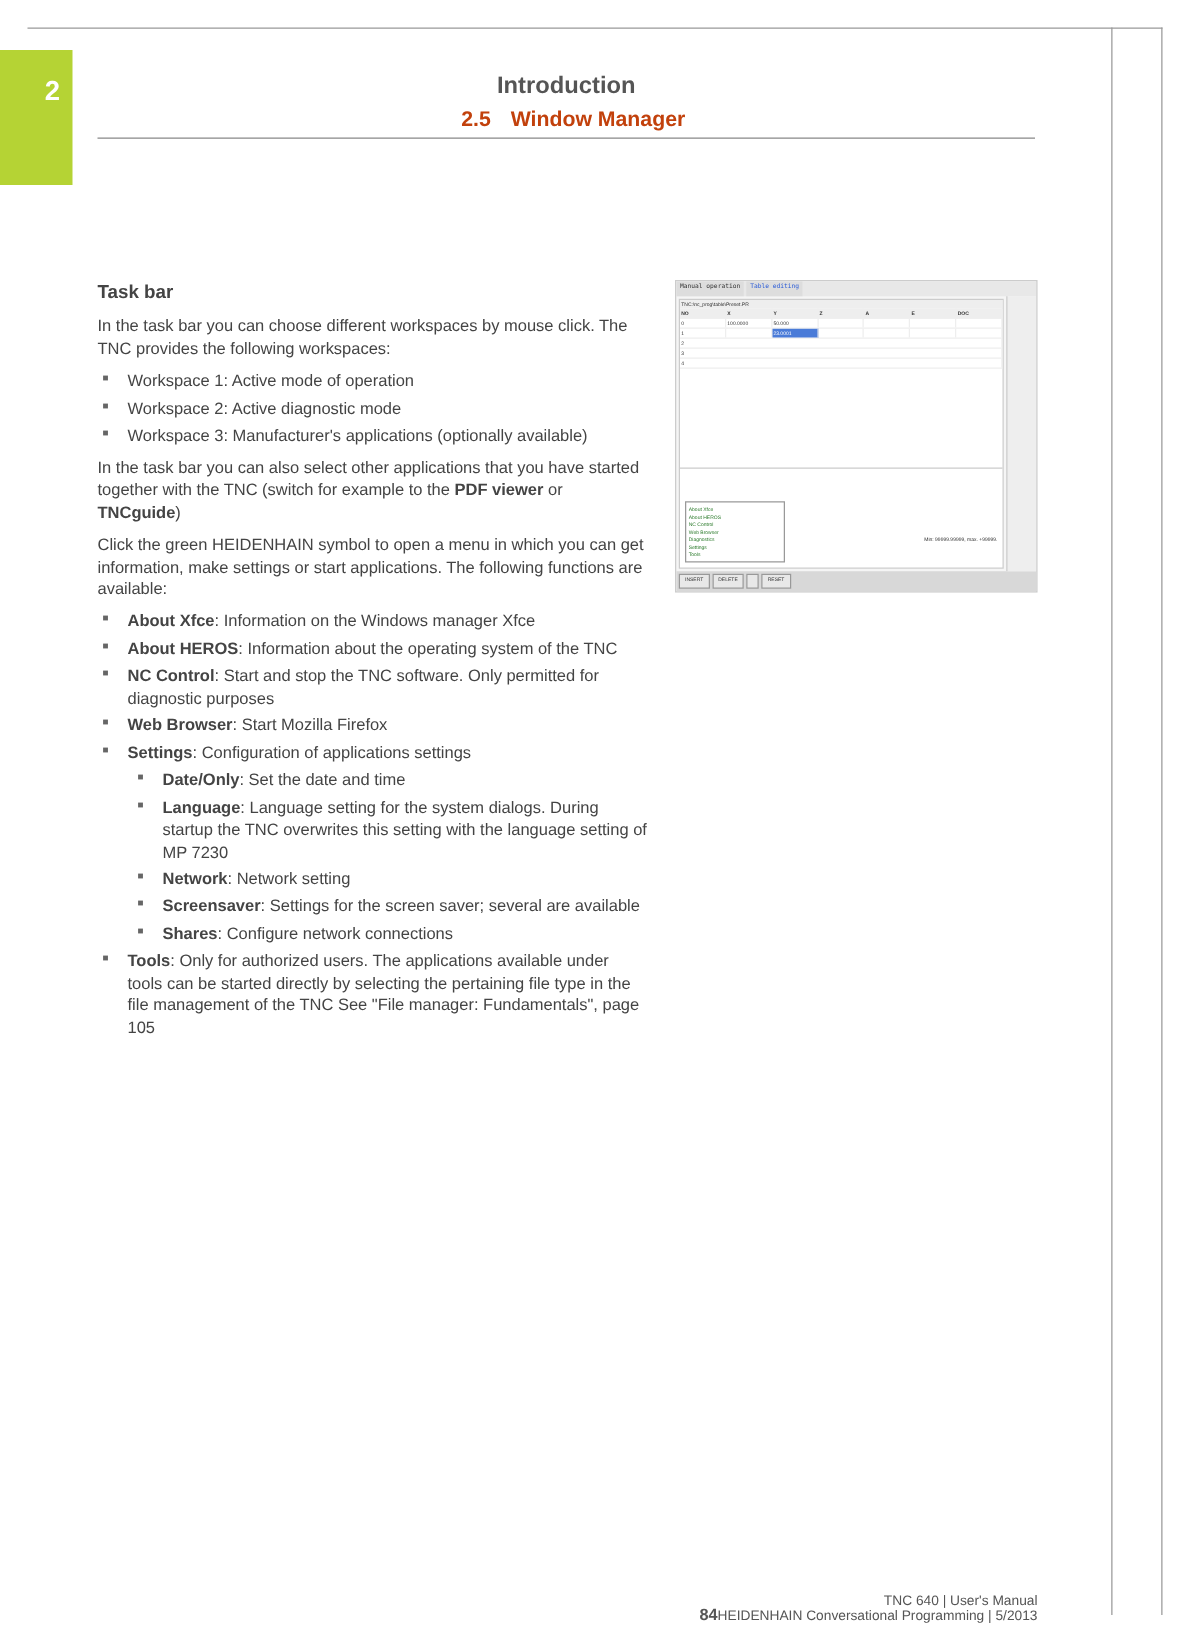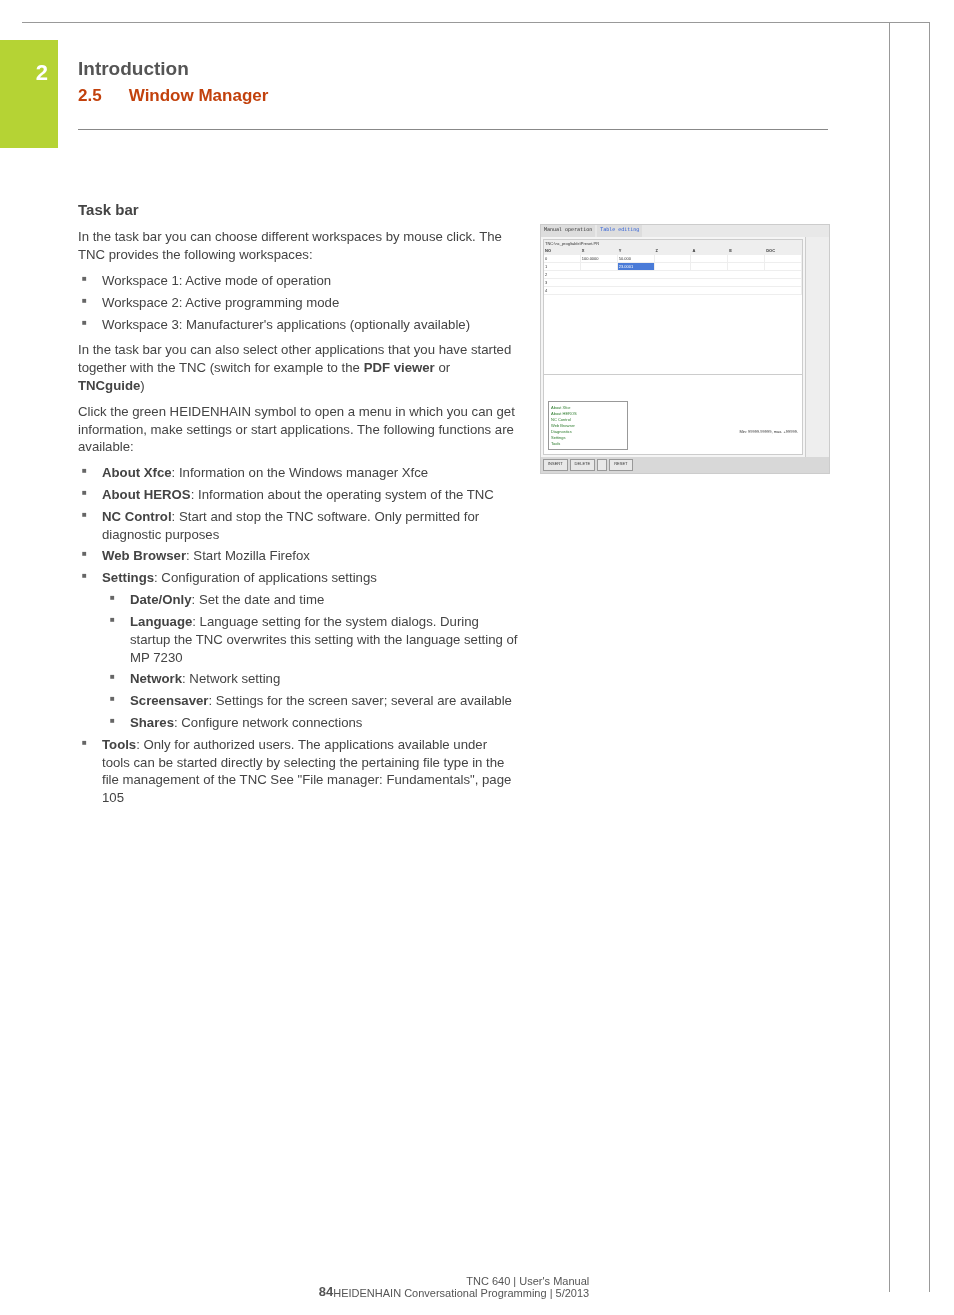"Introduction" .header { padding-bottom: 23px -> 4px; text-align: none -> center }
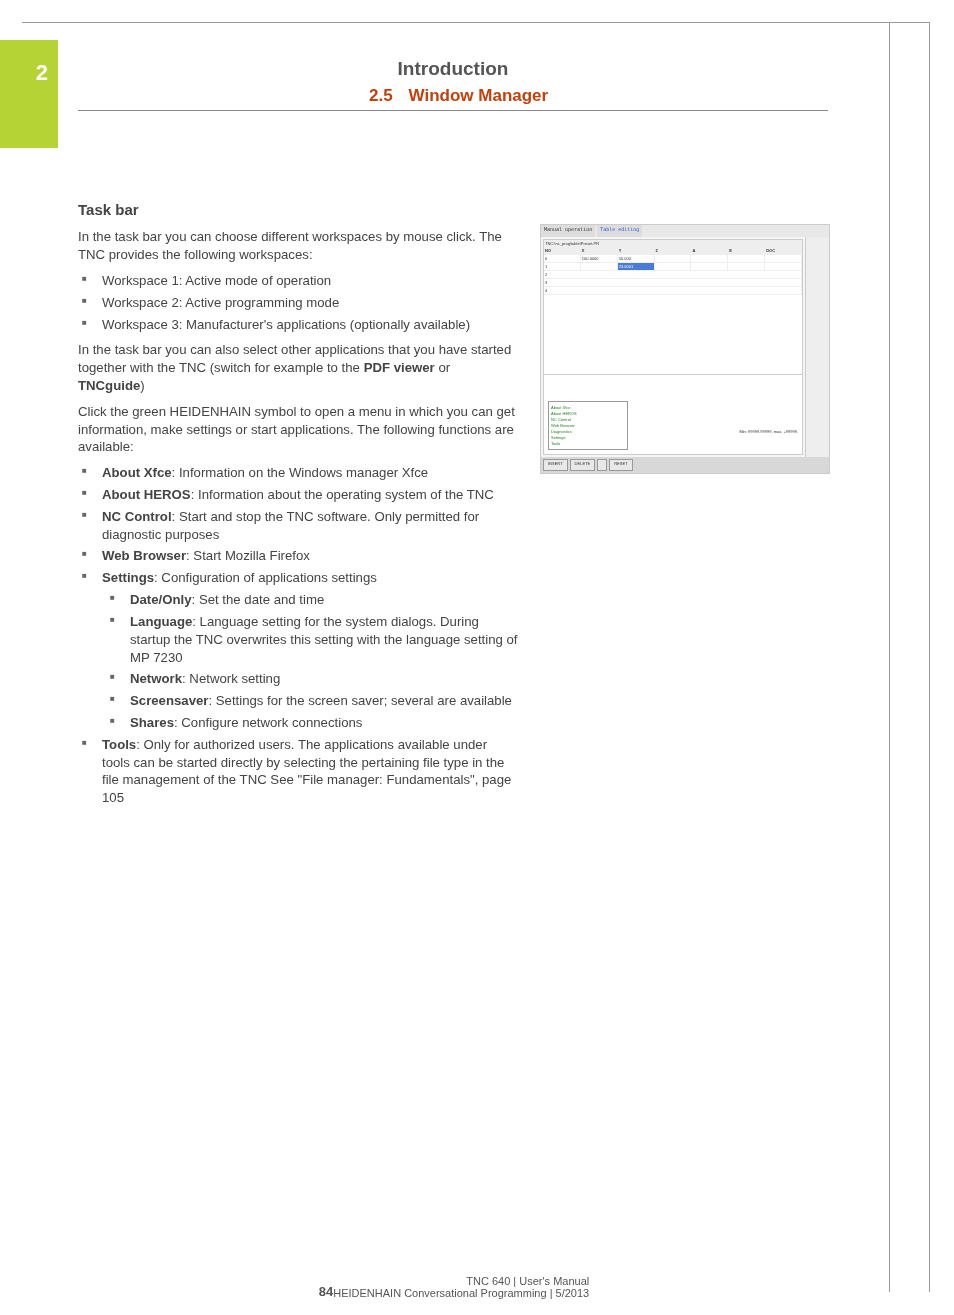"Task bar" .content h3 { margin-top: none -> 24px }
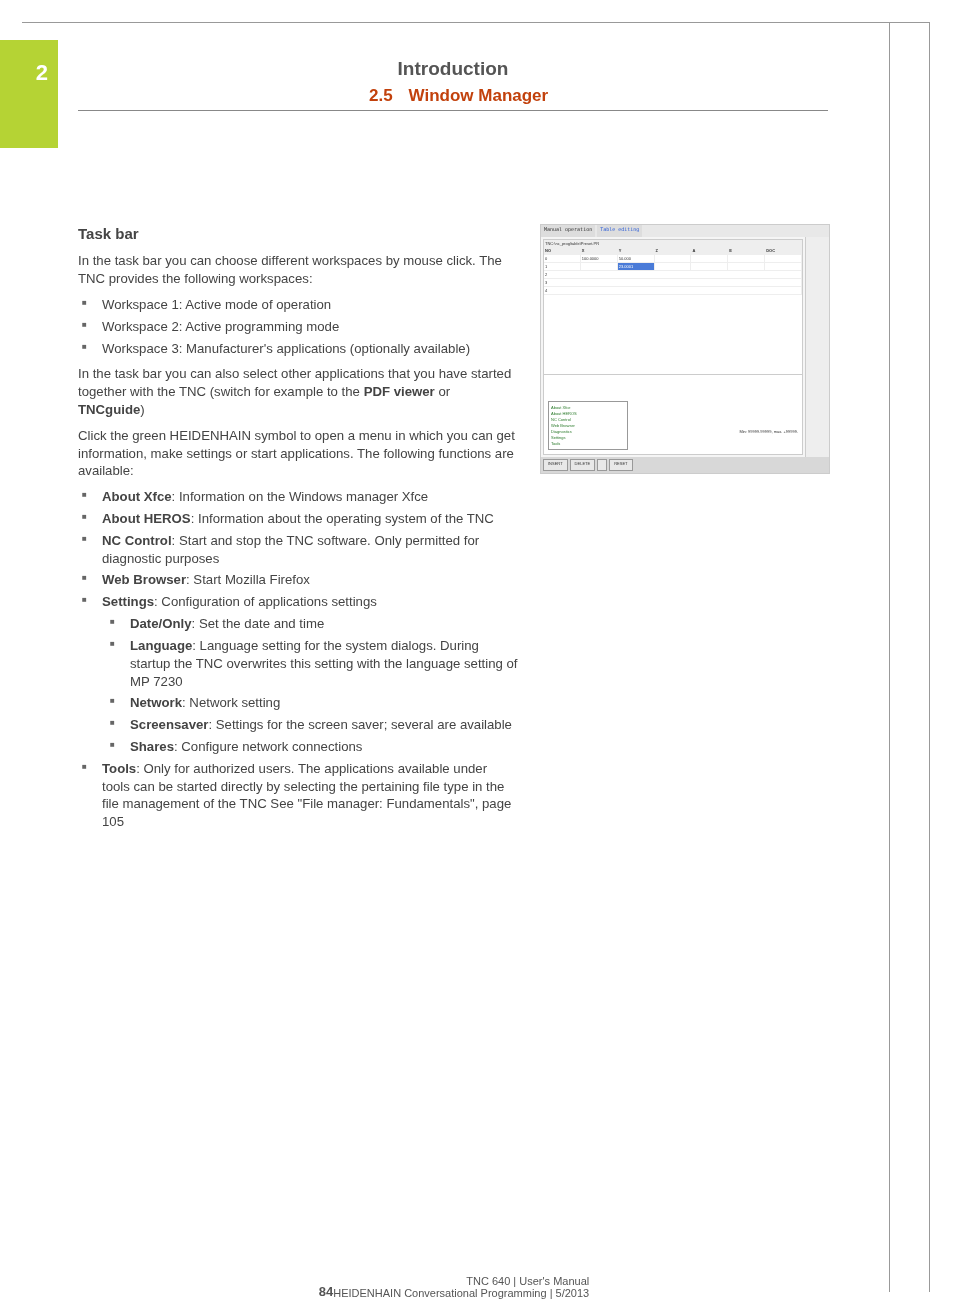"Workspace 2: Active programming mode" li { text: programming -> diagnostic }
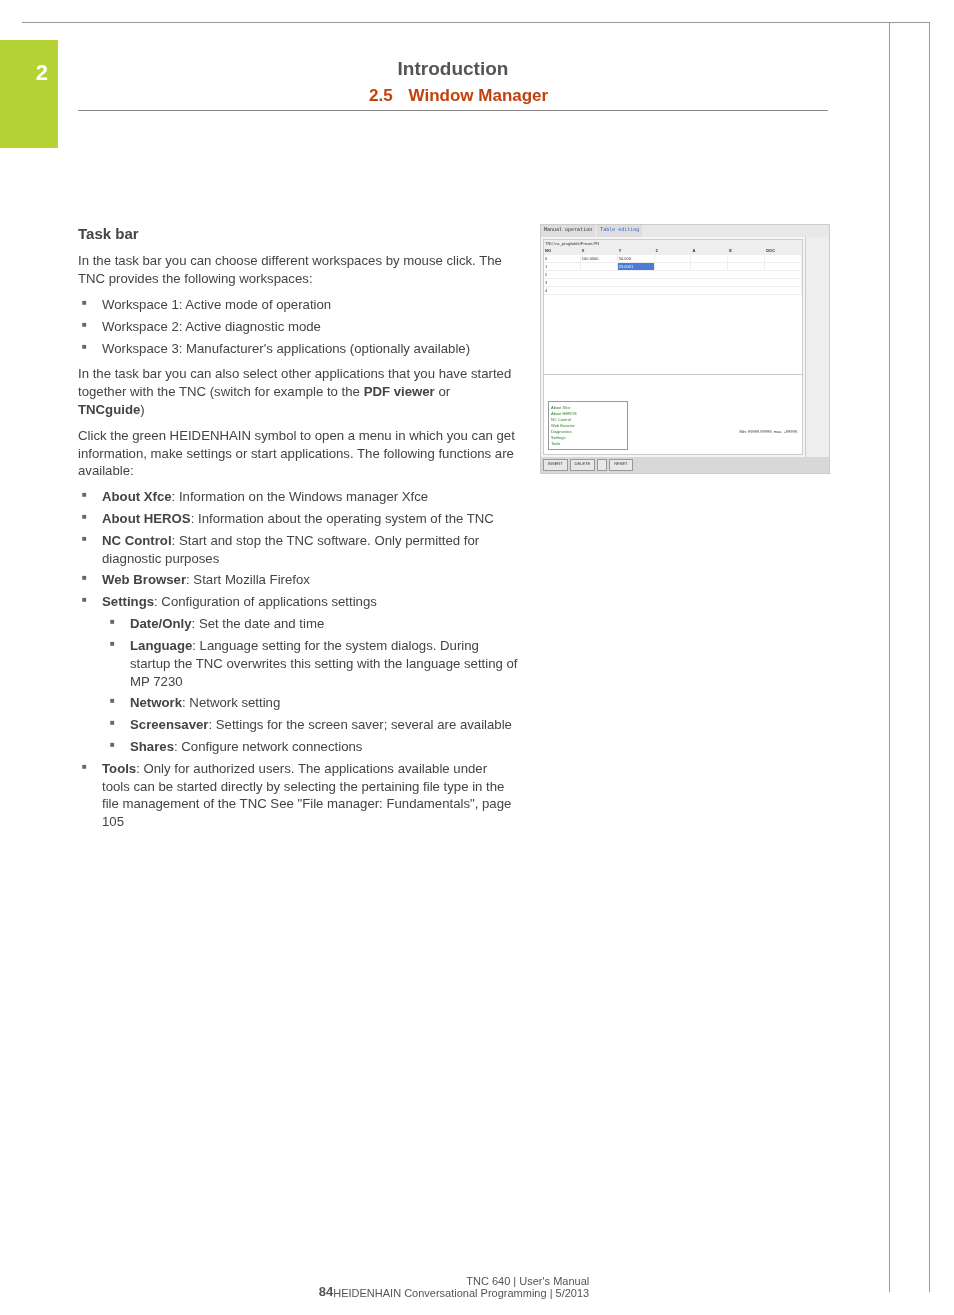"84" .footer { justify-content: center -> flex-end }
